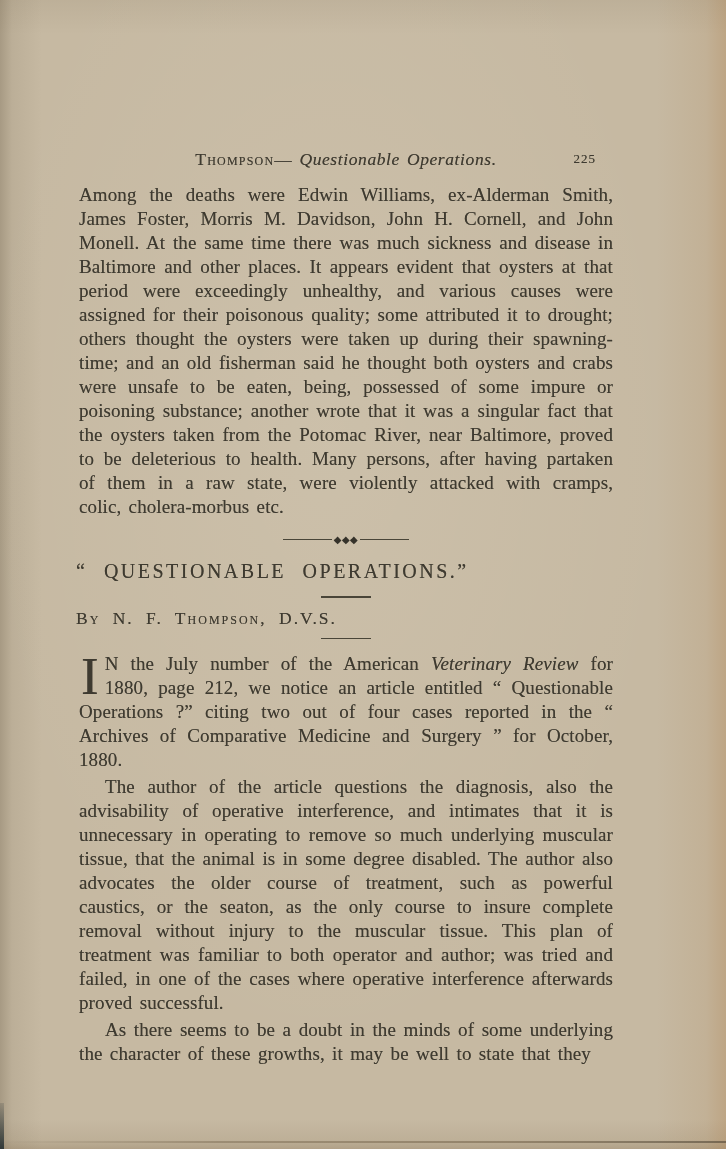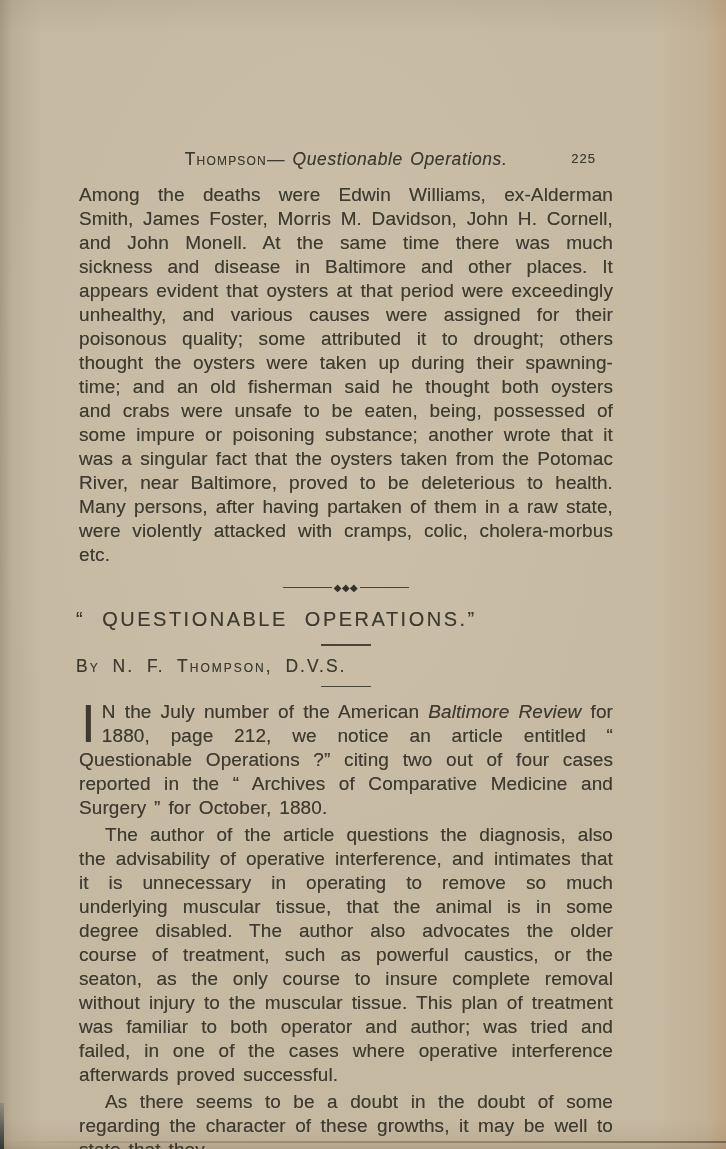"Thompson— Questionable Operations." .page { font-family: Liberation Sans, sans-serif -> Liberation Serif, serif }
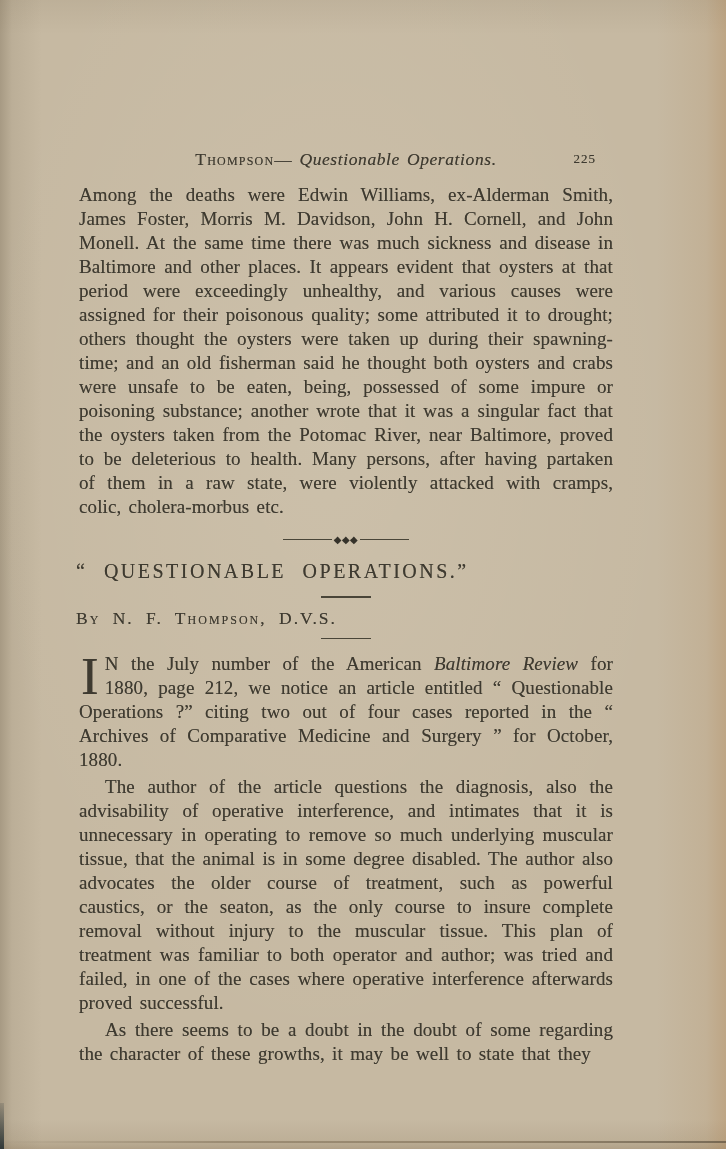"Baltimore Review" span.italic { text: Baltimore -> Veterinary }
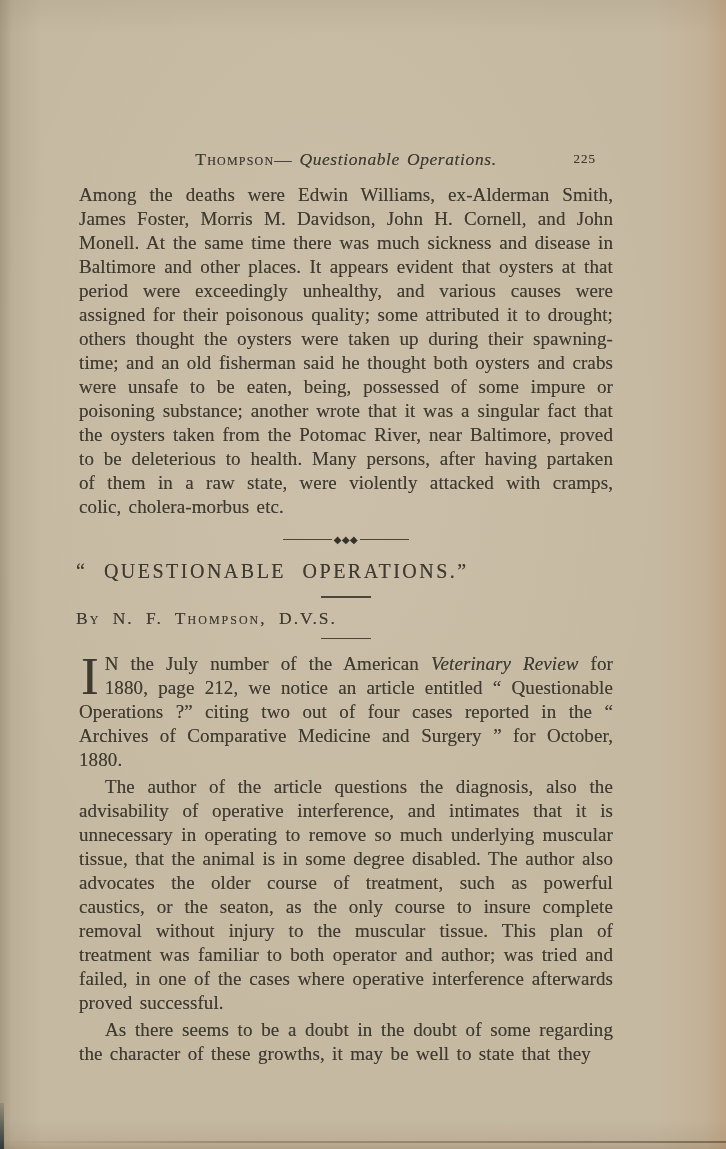"As there seems to be" p.para-indent { text: doubt of some regarding -> minds of some underlying }
